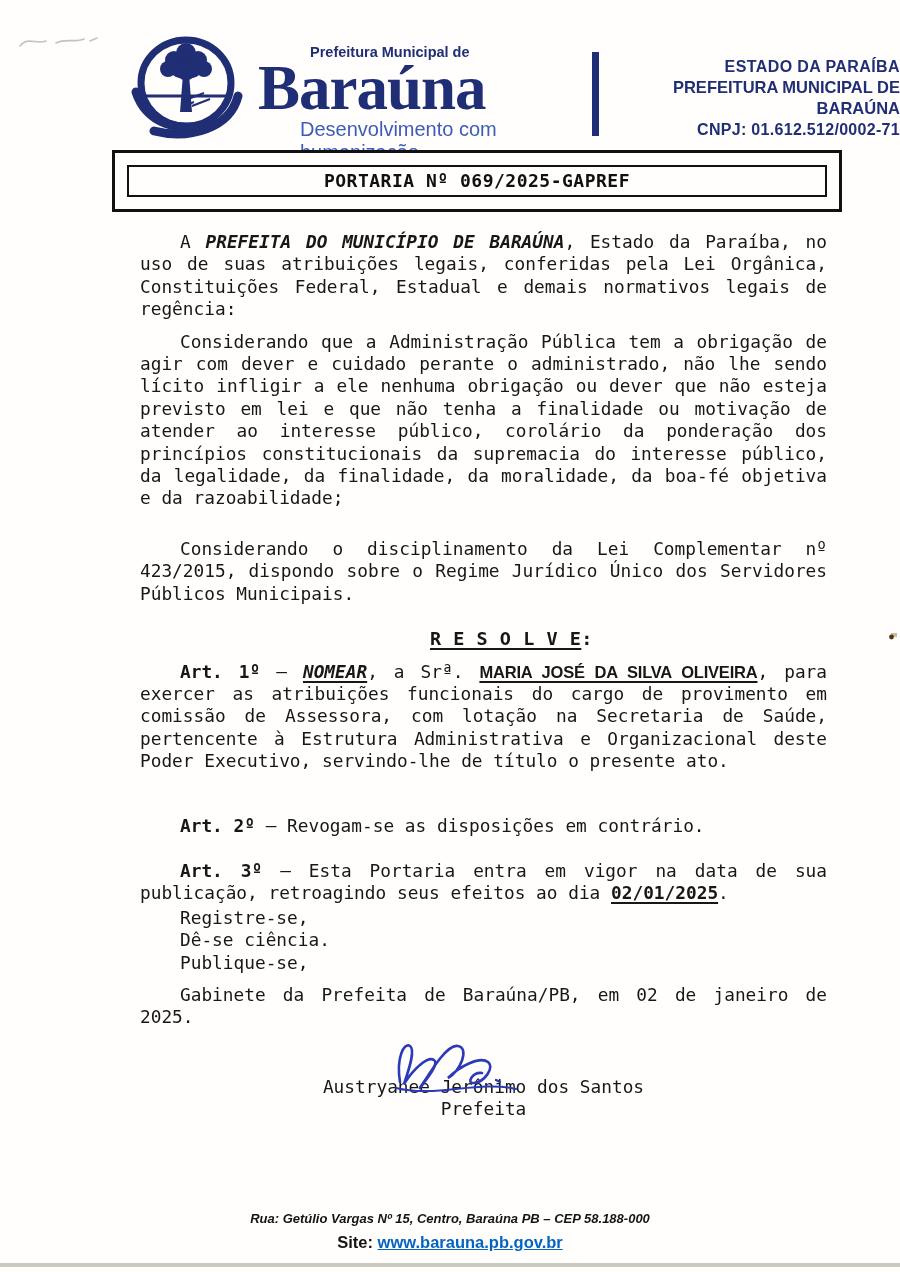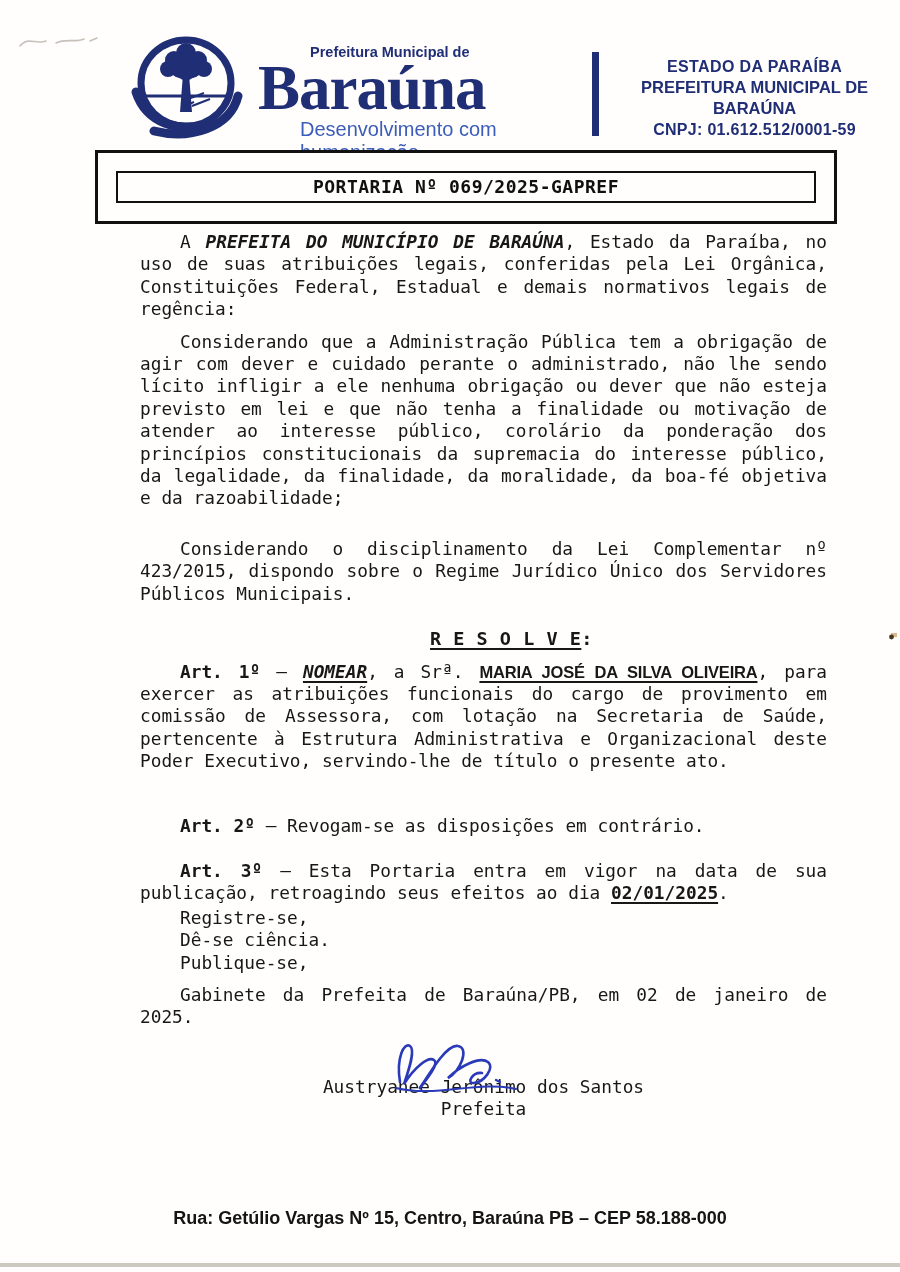"ESTADO DA PARAÍBA" .gov-block { text-align: center -> right }
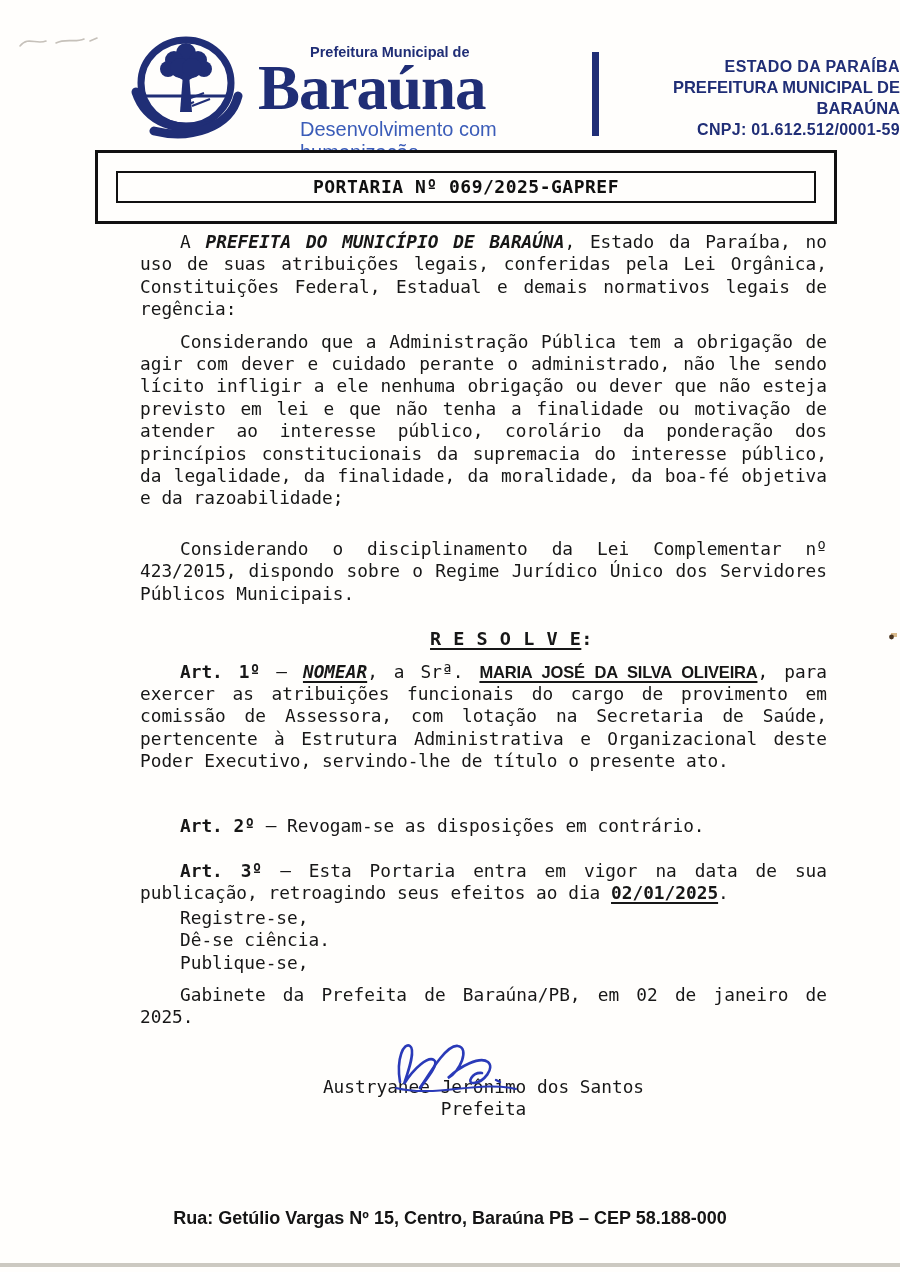"CNPJ: 01.612.512/0001-59" div.gov-line3 { text: 01.612.512/0001-59 -> 01.612.512/0002-71 }
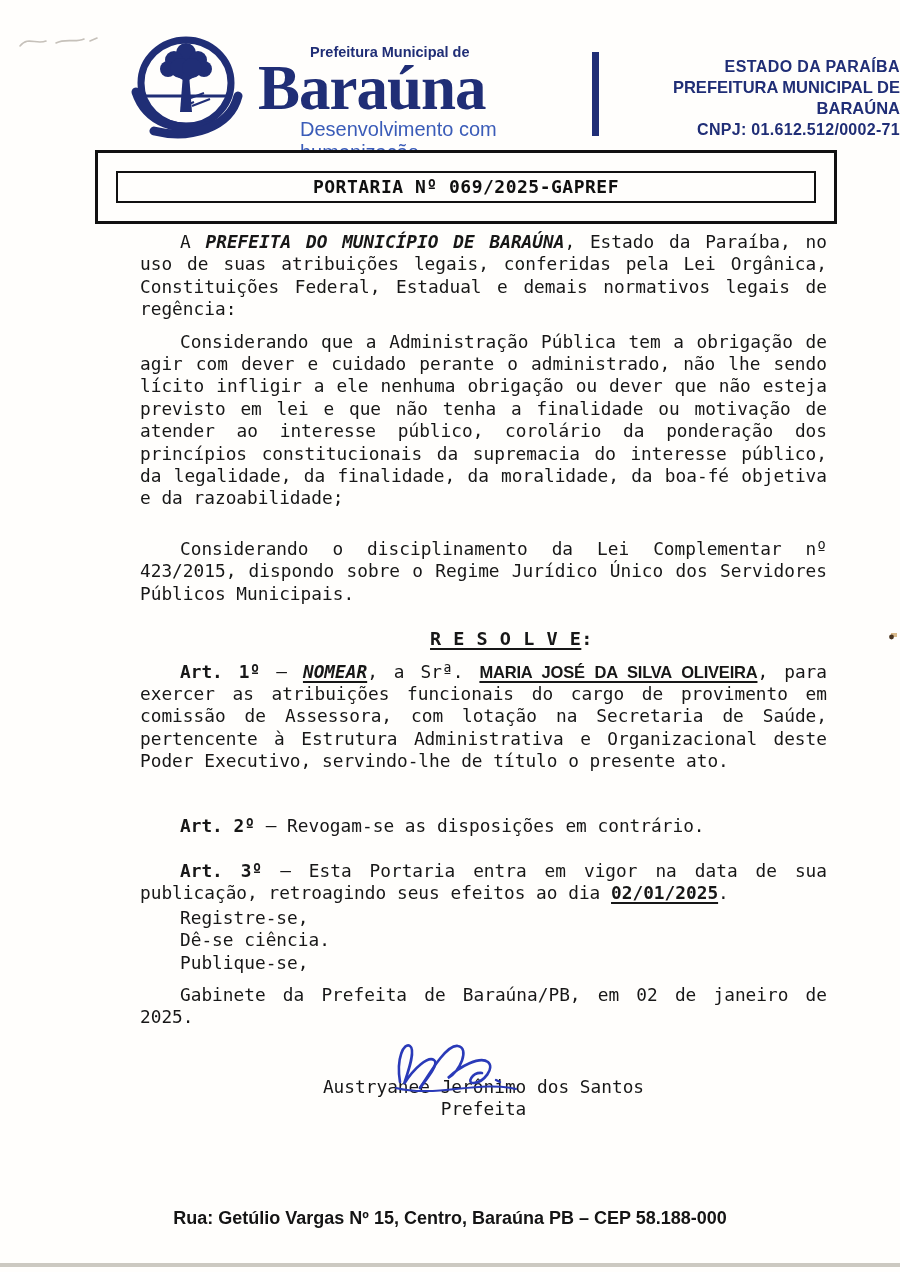"PORTARIA Nº 069/2025-GAPREF" .title-box { left: 95px -> 112px; padding: 18px -> 12px }
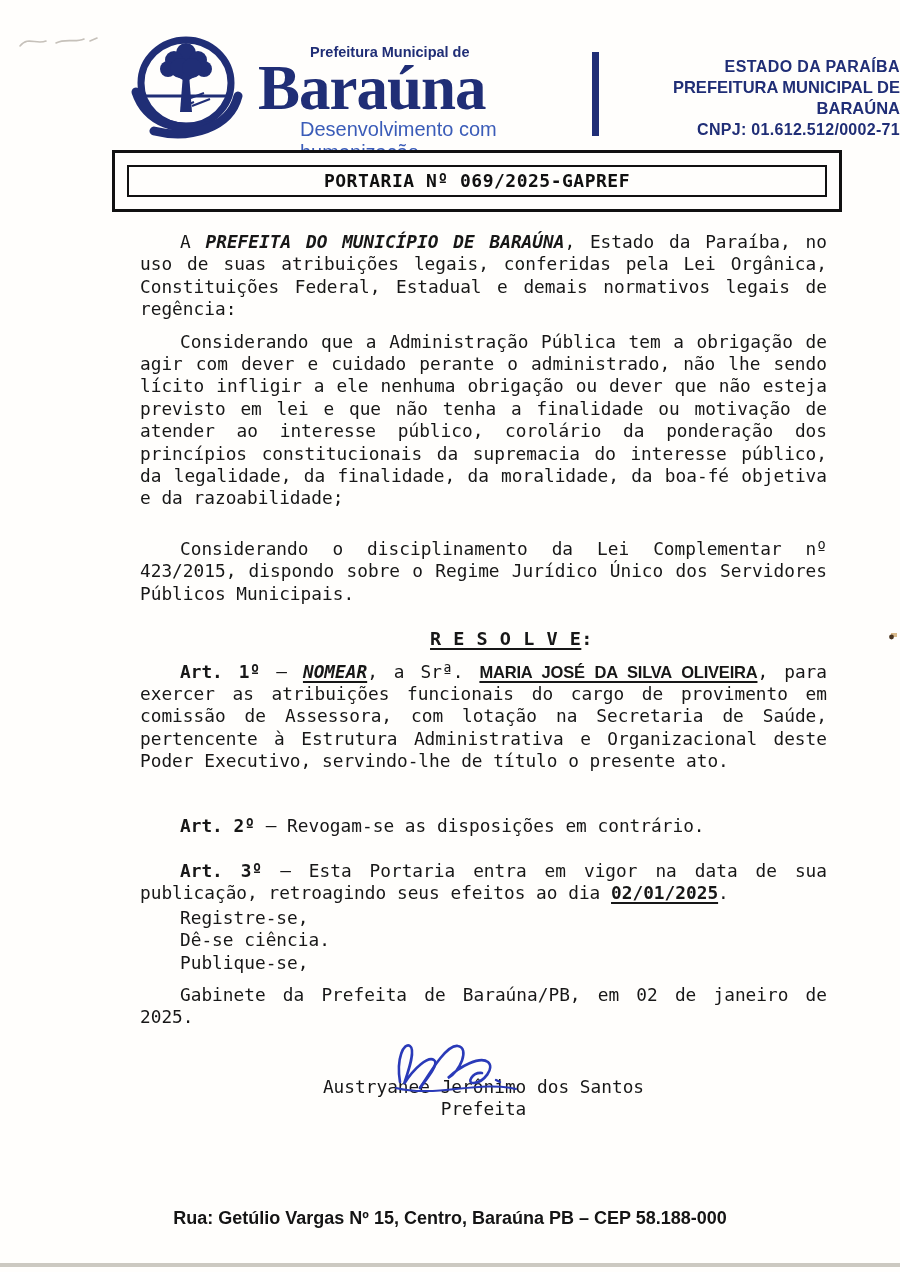"Rua: Getúlio Vargas Nº 15," .footer-address { font-size: 18px -> 13px; font-style: none -> italic }
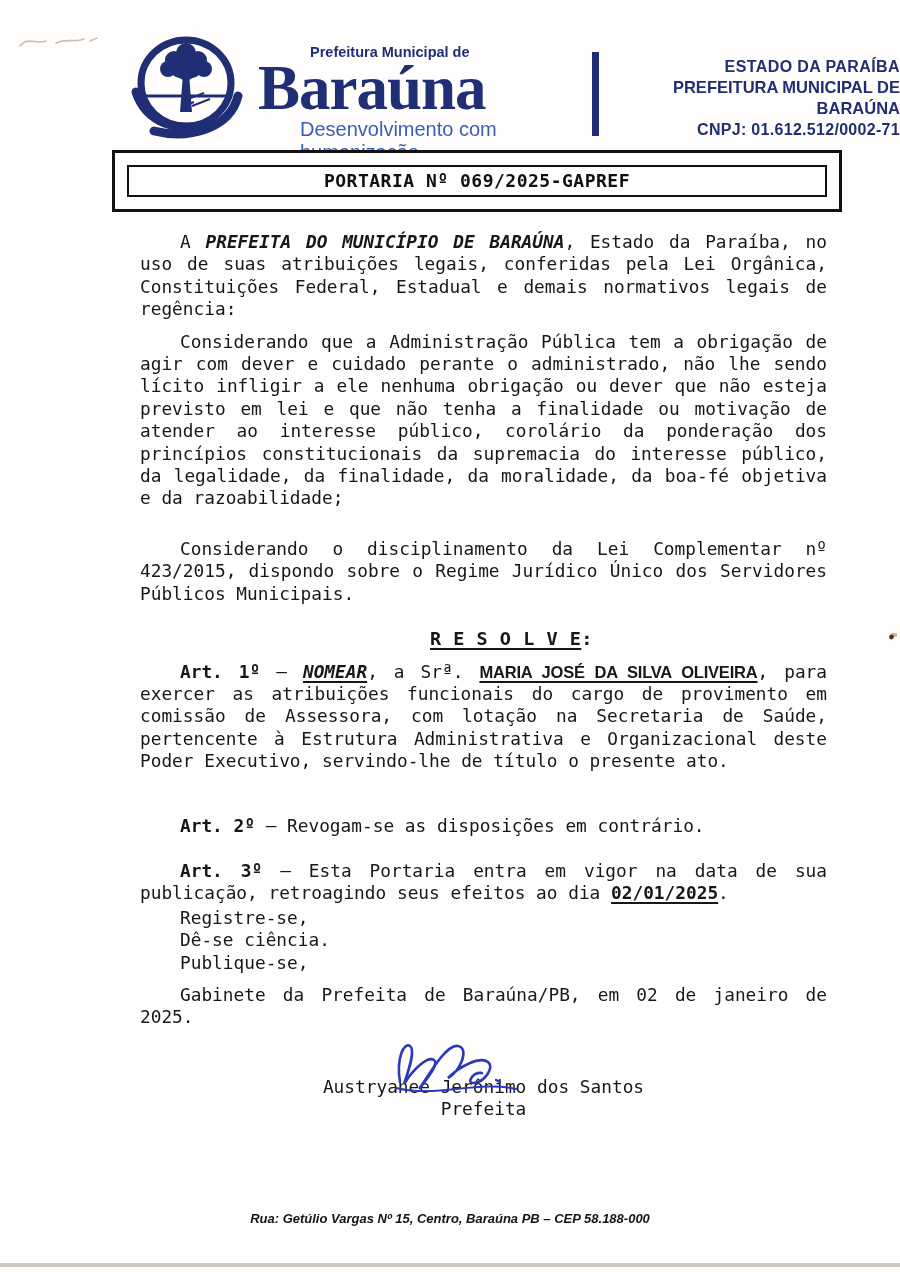"Site: www.barauna.pb.gov.br" div.footer-site { html: none -> <div><span>Site: </span><a>www.barauna.pb.gov.br</a></div> }
